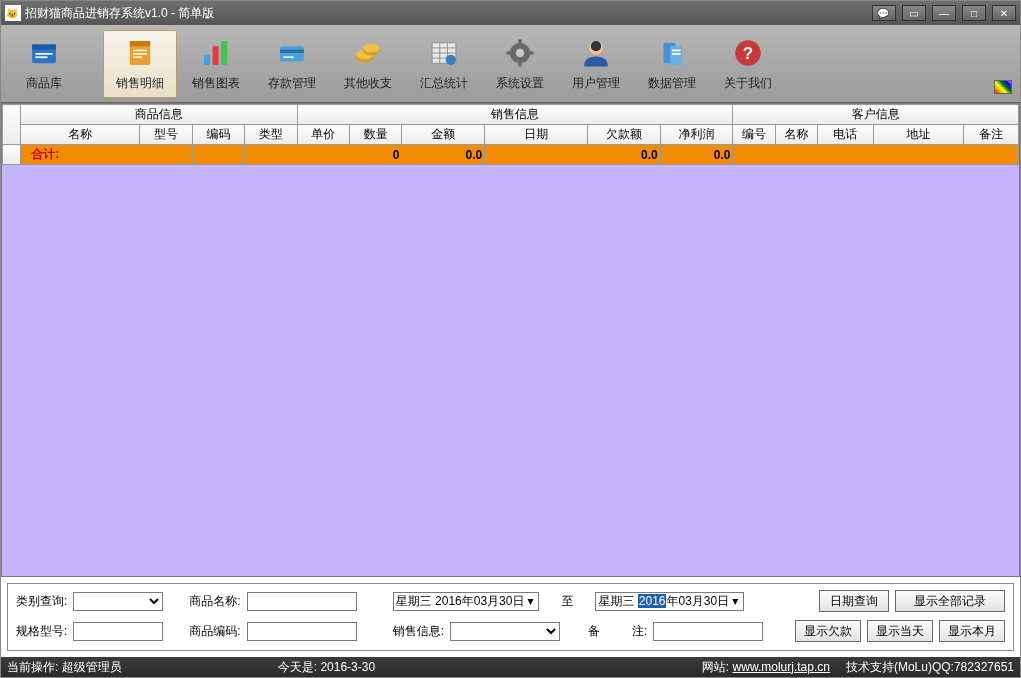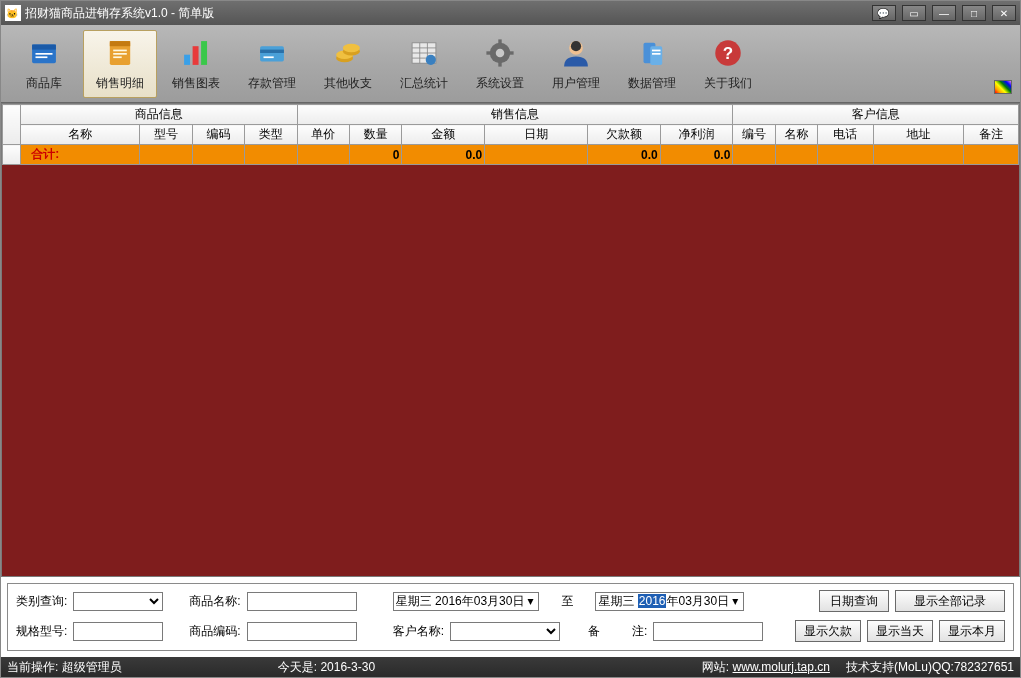"销售明细" .tool-item.active { margin-left: none -> 20px }
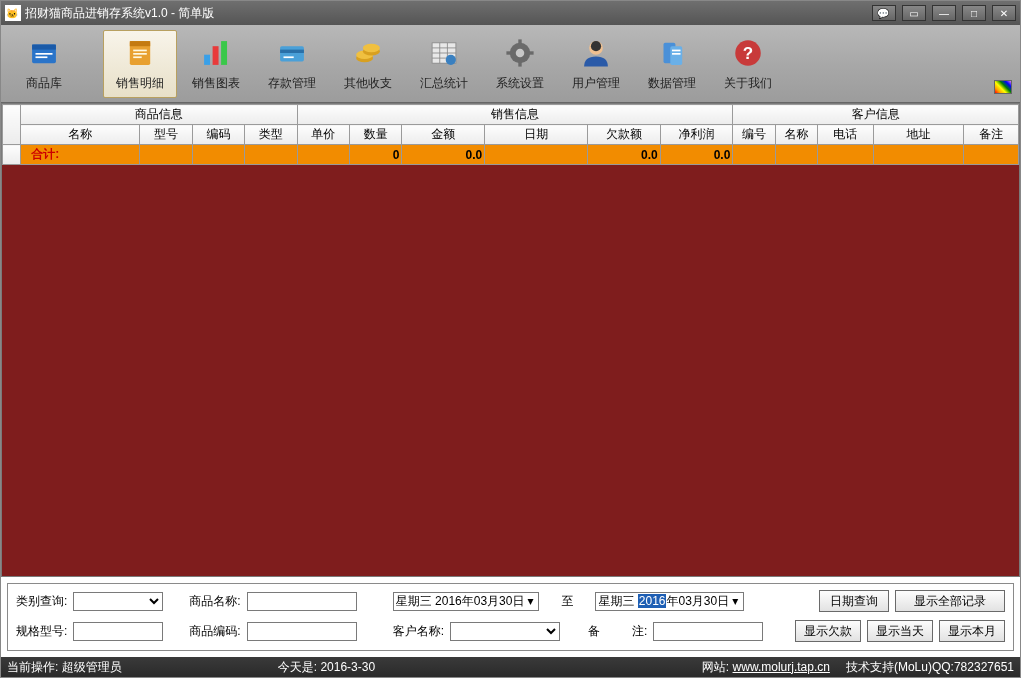"商品信息" .table-area { background: #7f1d1d -> #c4b5fd }
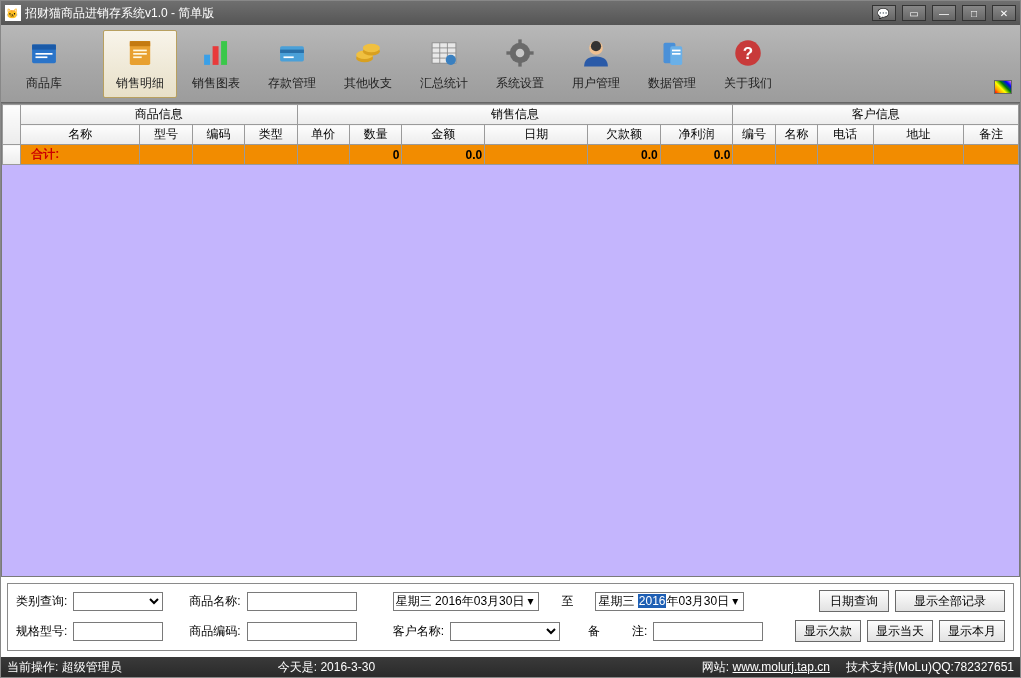"客户名称:" span.q-label { text: 客户名称 -> 销售信息 }
